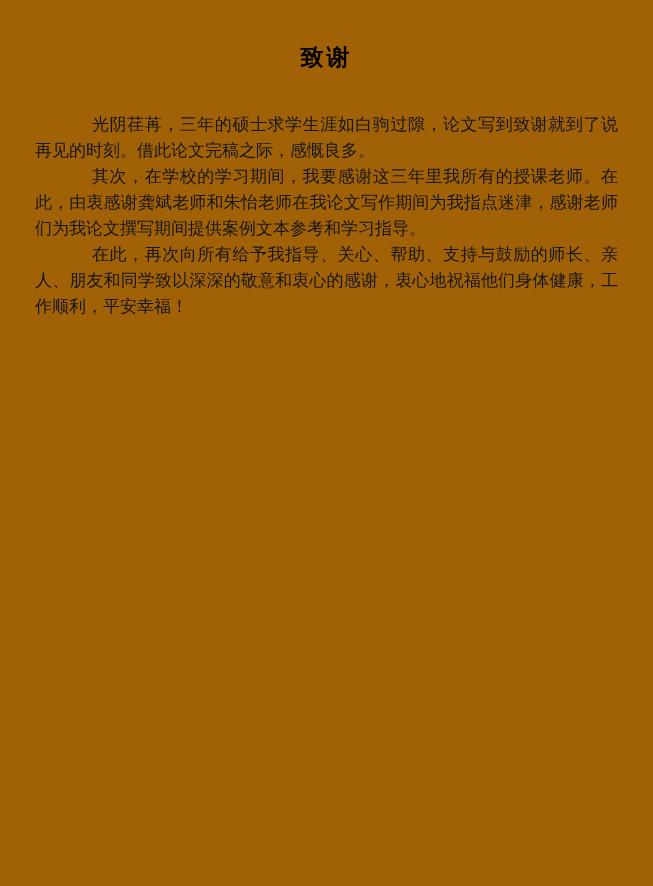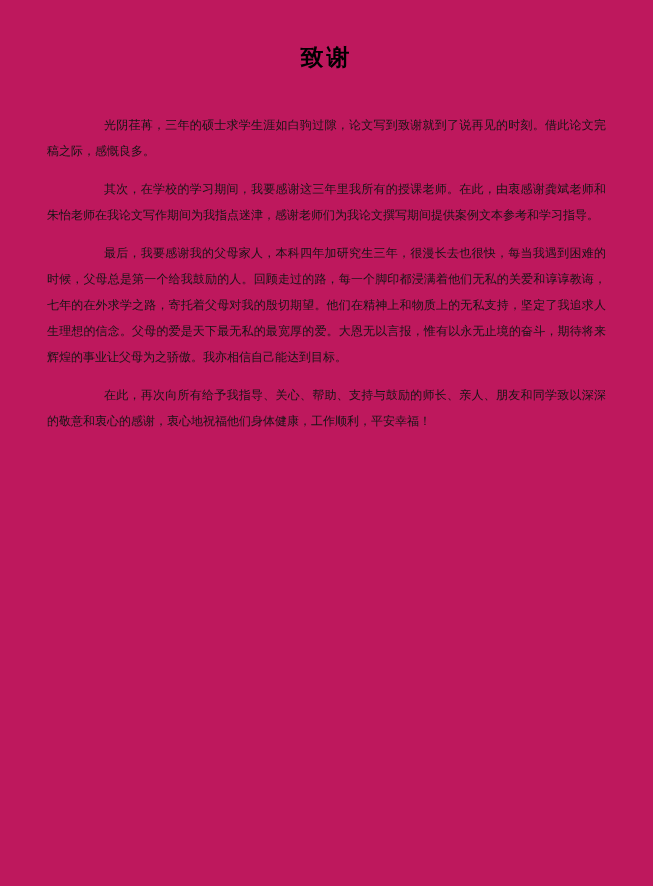"致谢" .page { background: #be185d -> #a16207 }
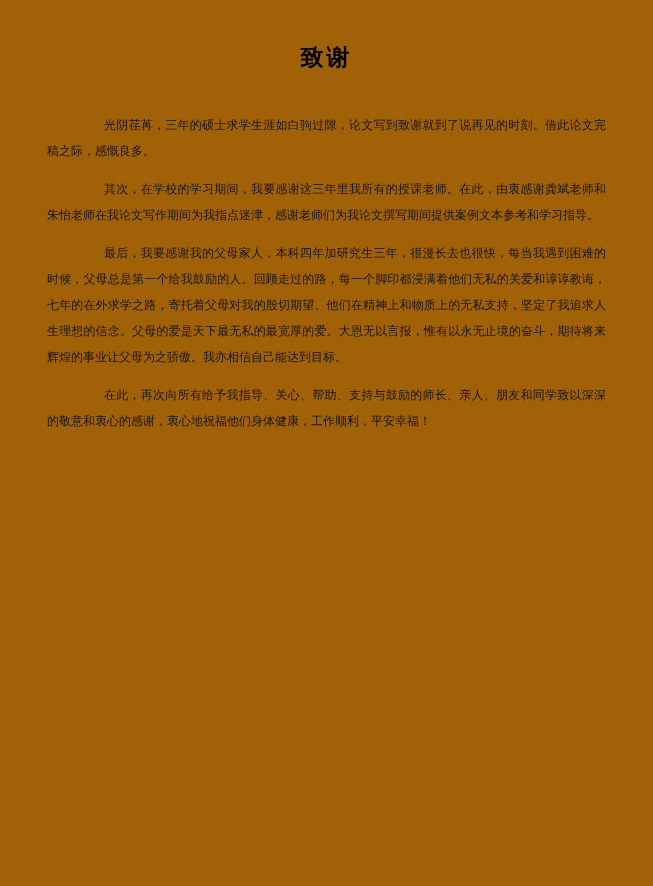"光阴荏苒，三年的硕士求学生涯如白驹过隙，论文写到致谢就到了说再见的时刻。借此论文" .doc-body p { font-size: 12px -> 17px; margin: 12px -> 0 }
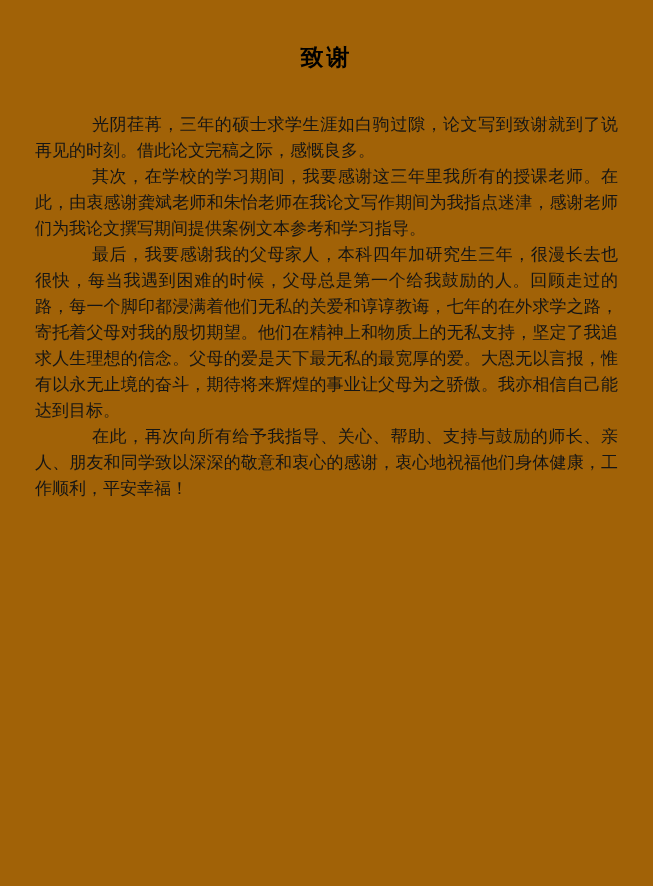"最后，我要感谢我的父母家人，本科四年加研究生三年，很漫长去也很快，每当我遇到困难" p { html: <p>最后，我要感谢我的父母家人，本科四年加研究生三年，很漫长去也很快，每当我遇到困难的时候，父母总是第一个给我鼓励的人。回顾走过的路，每一个脚印都浸满着他们无私的关爱和谆谆教诲，七年的在外求学之路，寄托着父母对我的殷切期望。他们在精神上和物质上的无私支持，坚定了我追求人生理想的信念。父母的爱是天下最无私的最宽厚的爱。大恩无以言报，惟有以永无止境的奋斗，期待将来辉煌的事业让父母为之骄傲。我亦相信自己能达到目标。</p> -> none }
